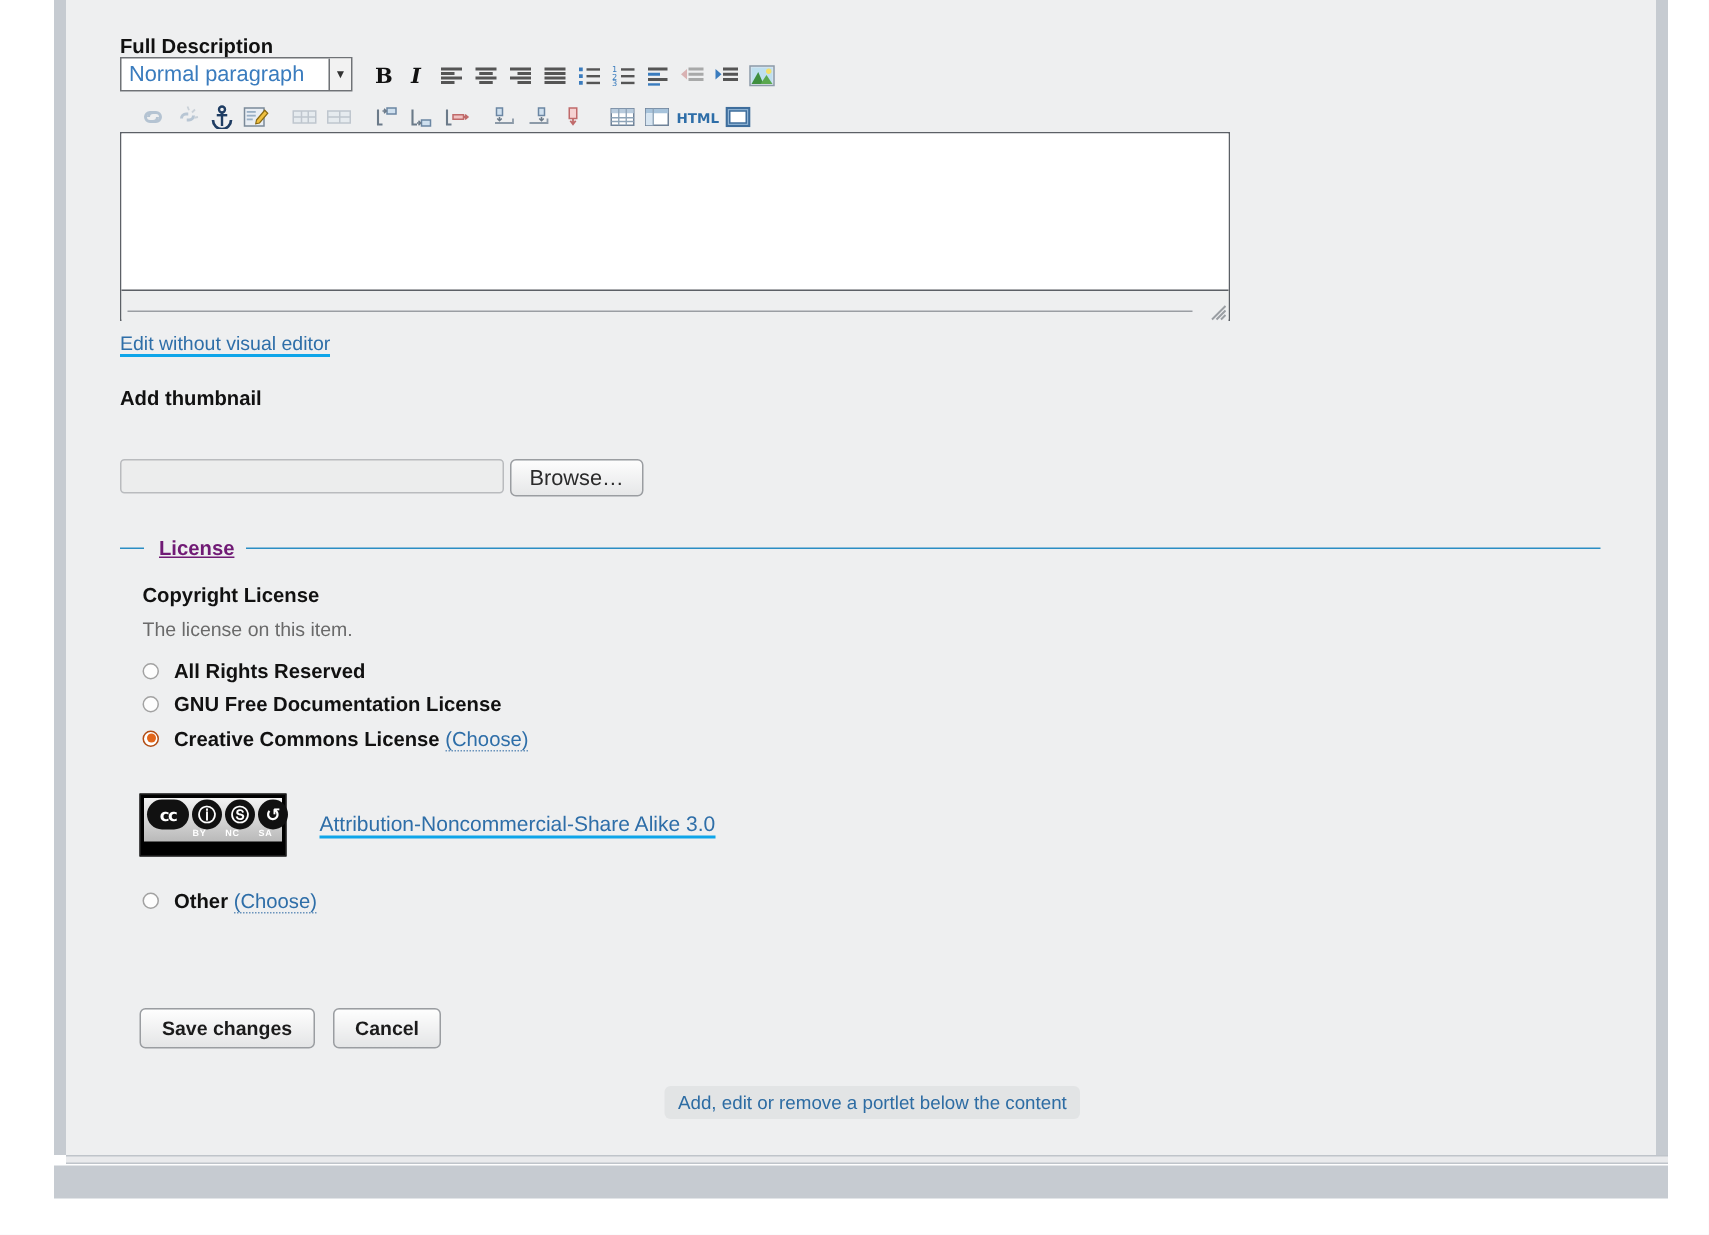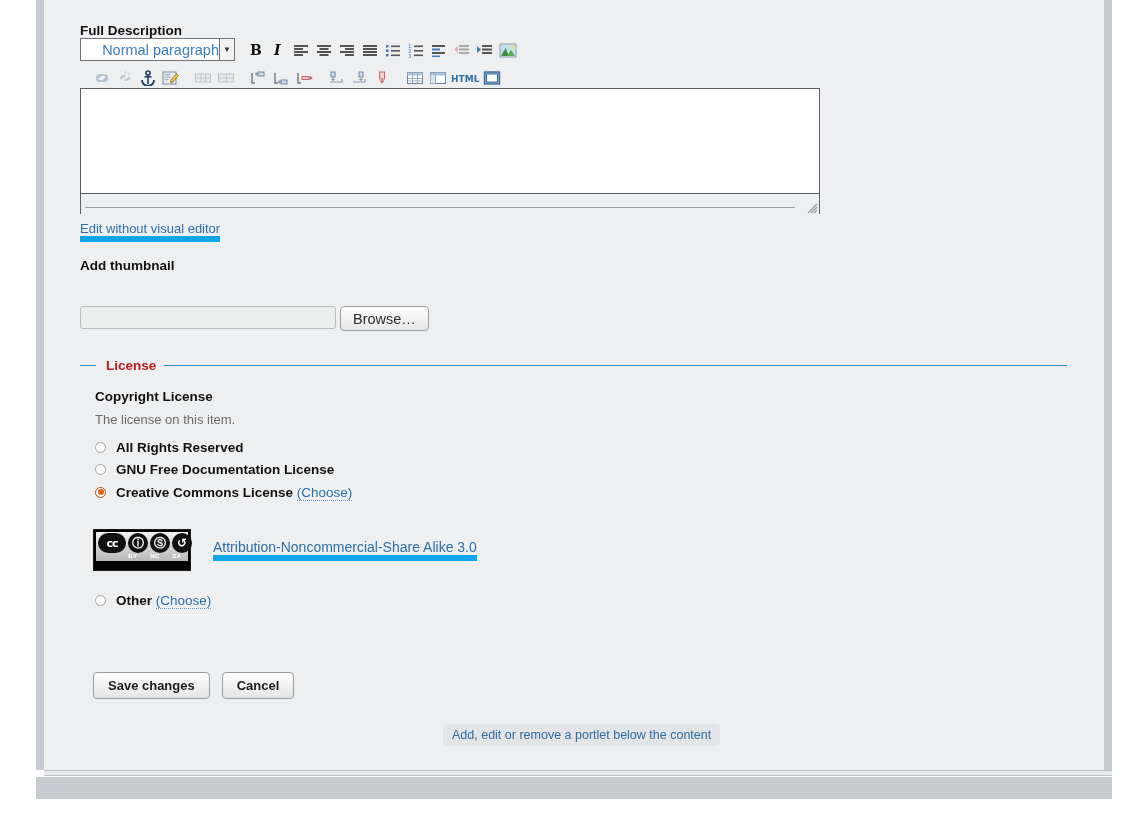"Normal paragraph" .tb-row { text-align: right -> none }
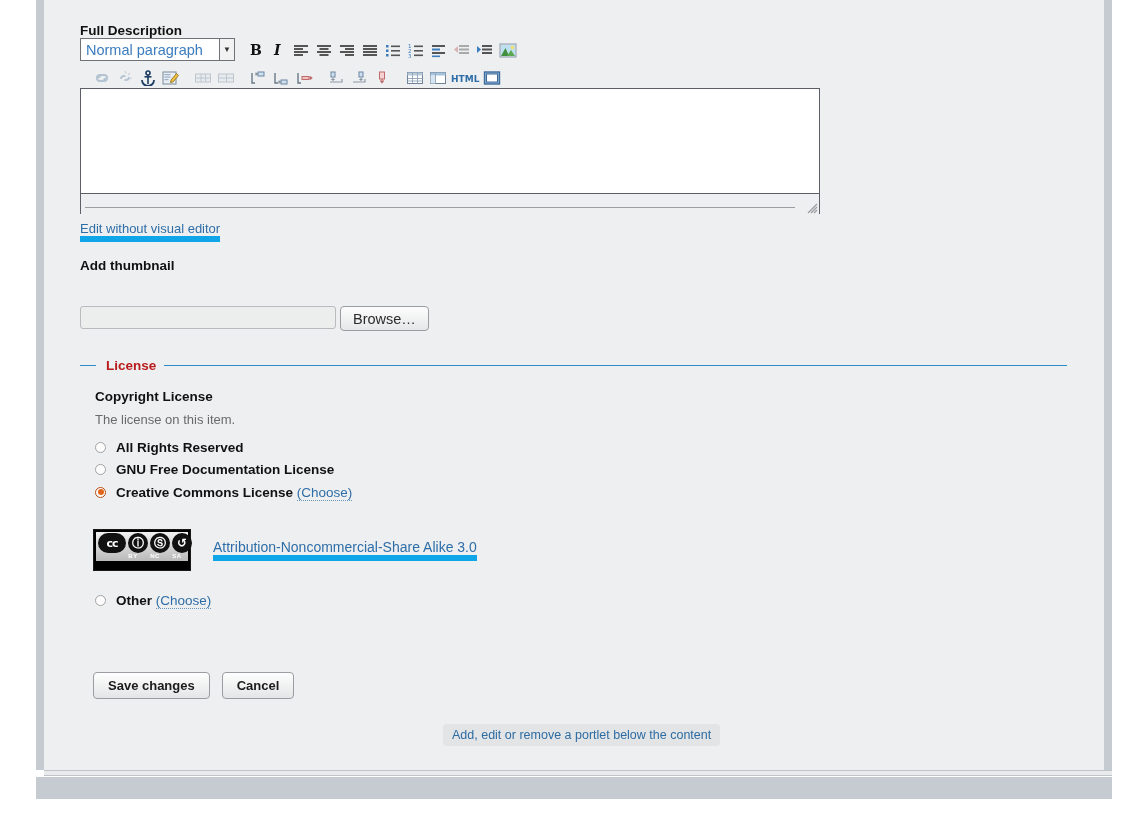"Edit without visual editor" a.link { border-bottom: 6px solid #0ea5e9 -> 2px solid #0ea5e9 }
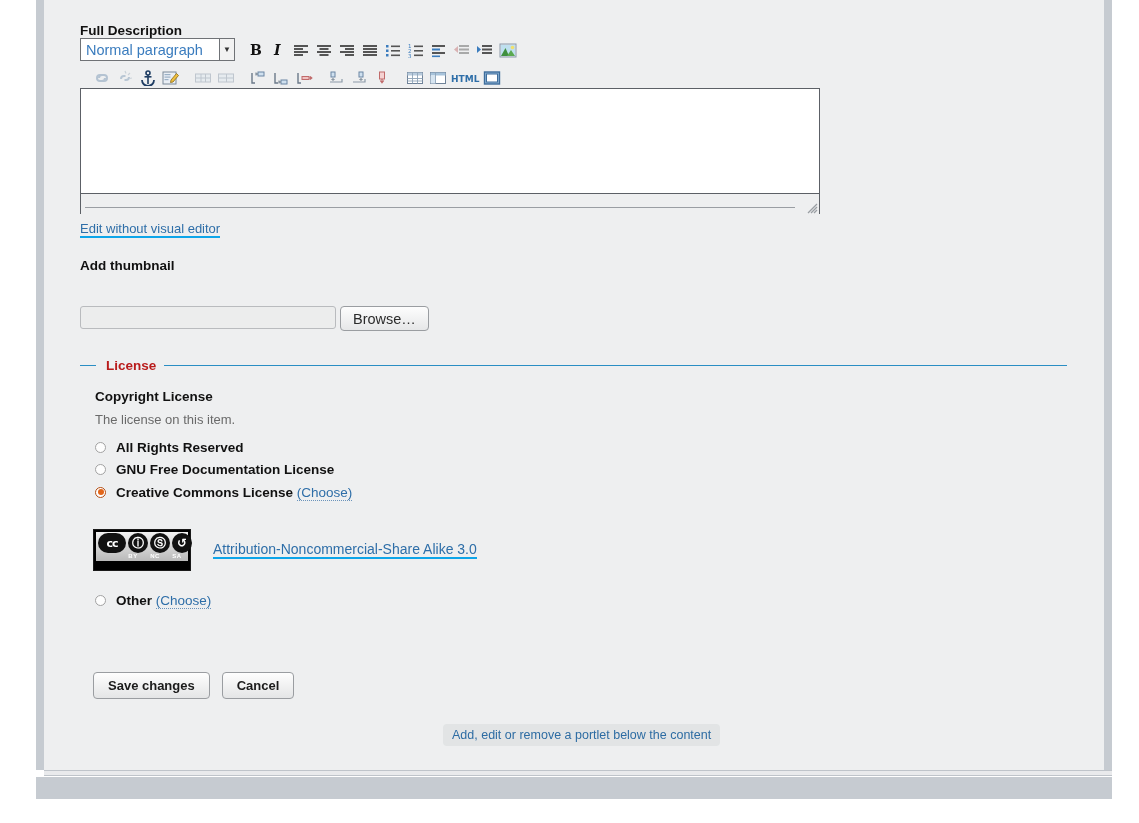"License" #license-legend { color: #b91c1c -> #701a75; text-decoration: none -> underline }
